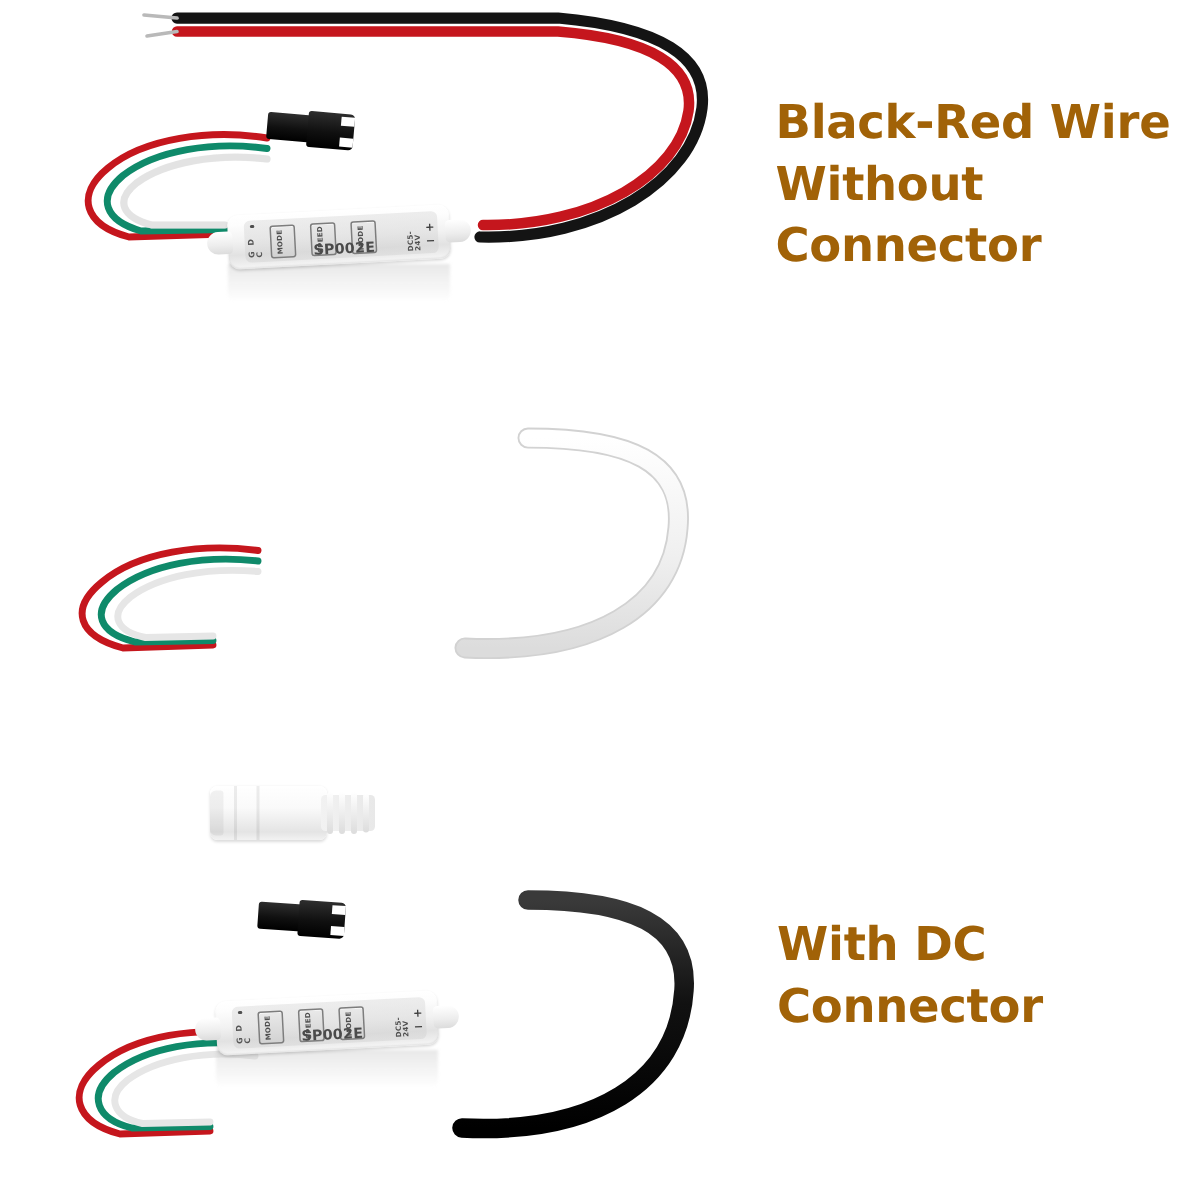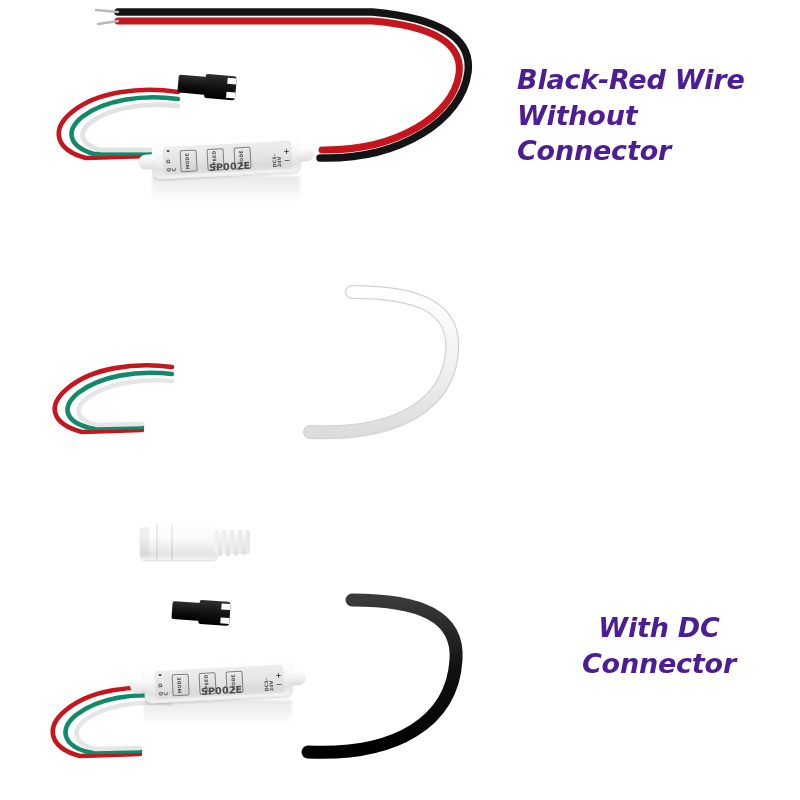"Black-Red Wire" .caption { color: #4c1d95 -> #a16207; font-size: 27px -> 31px; font-style: italic -> none }
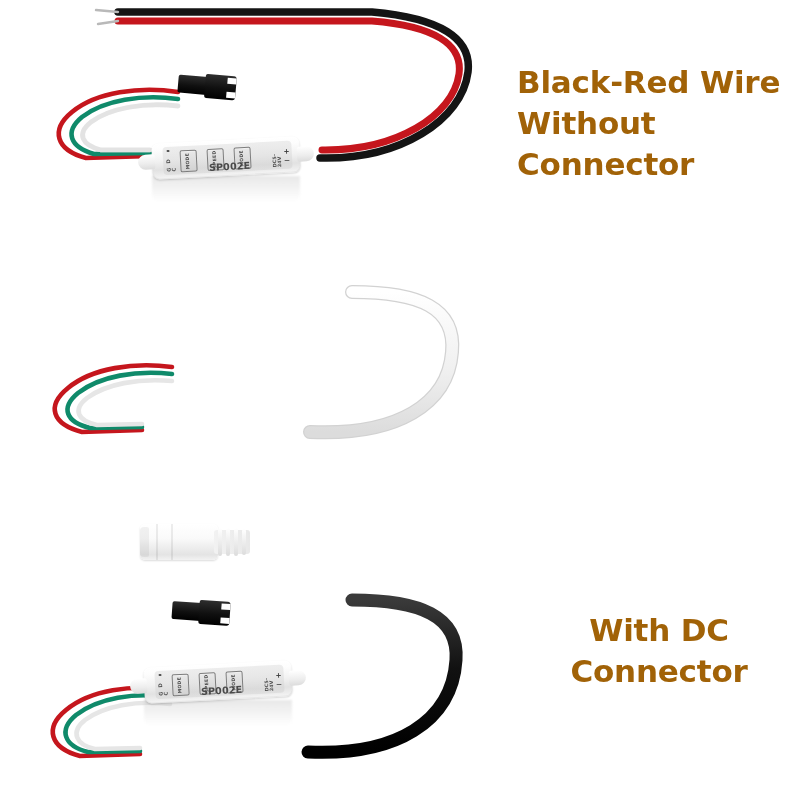"With DC Connector" #caption-1 { text-align: center -> none }
